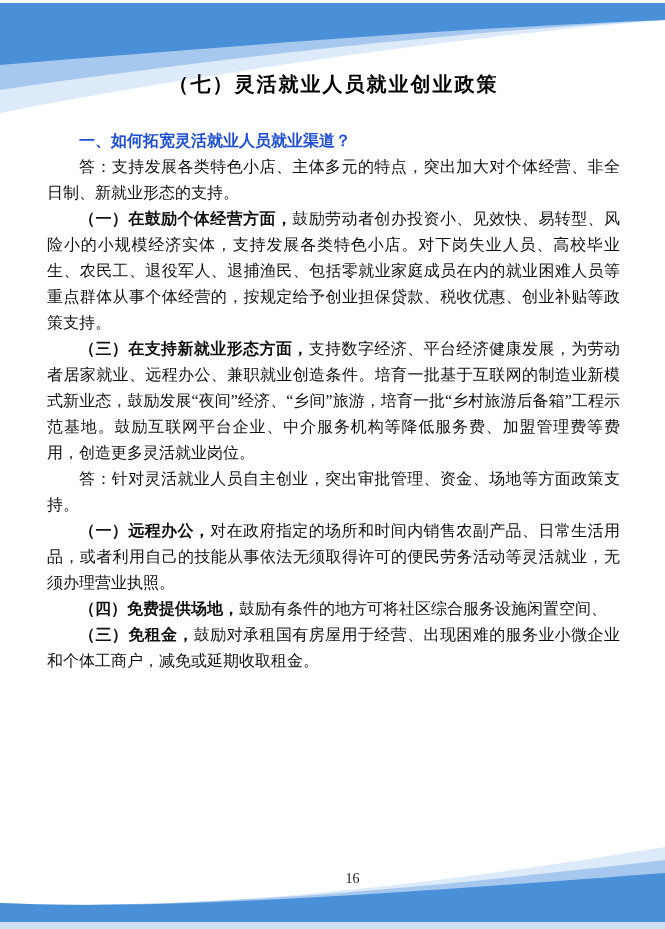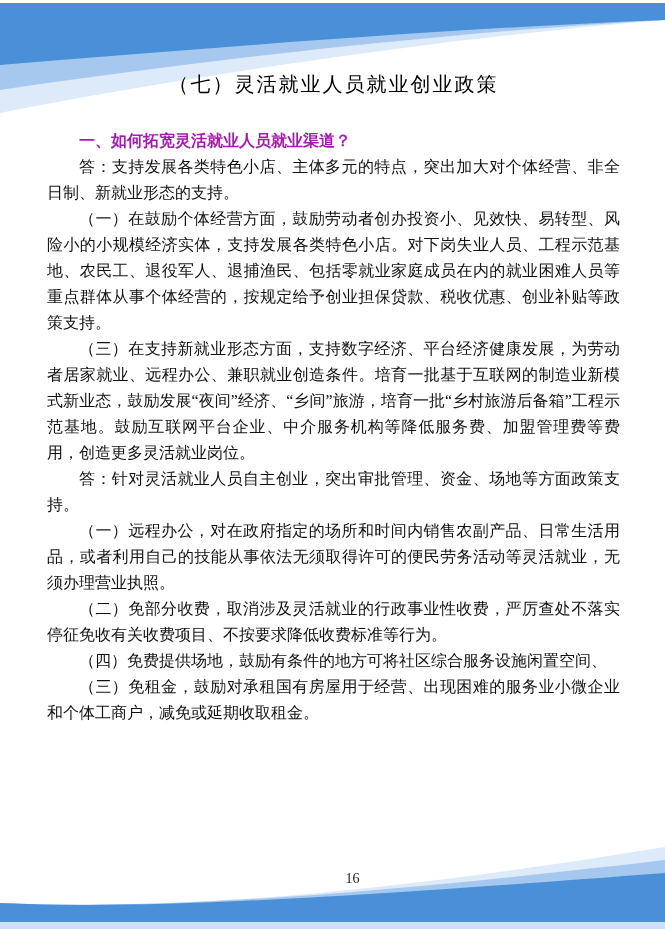"（七）灵活就业人员就业创业政策" .doc-title { font-weight: normal -> bold }
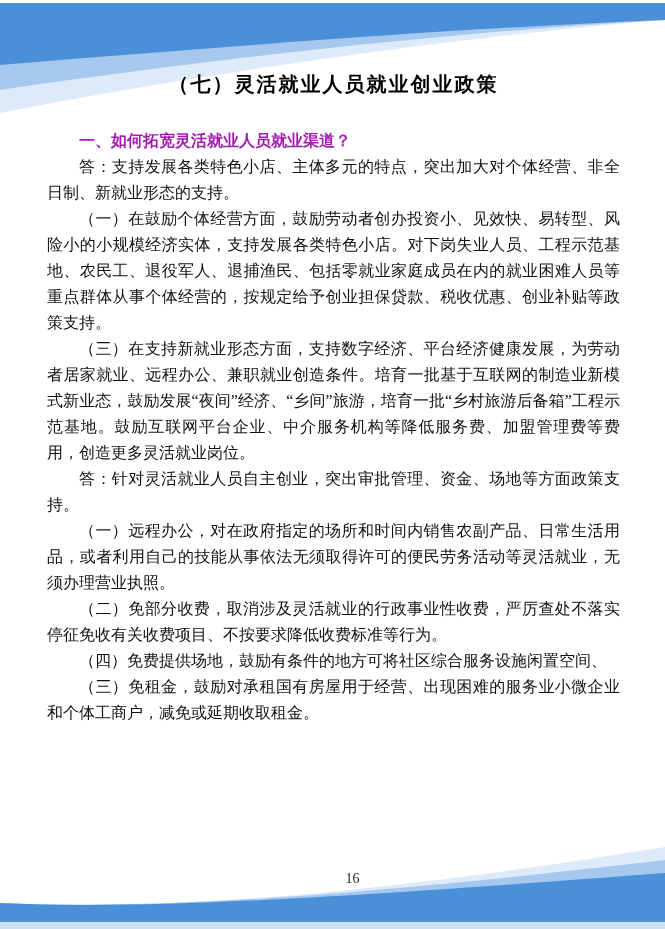"一、如何拓宽灵活就业人员就业渠道？" p.q { color: #a21caf -> #1d4ed8 }
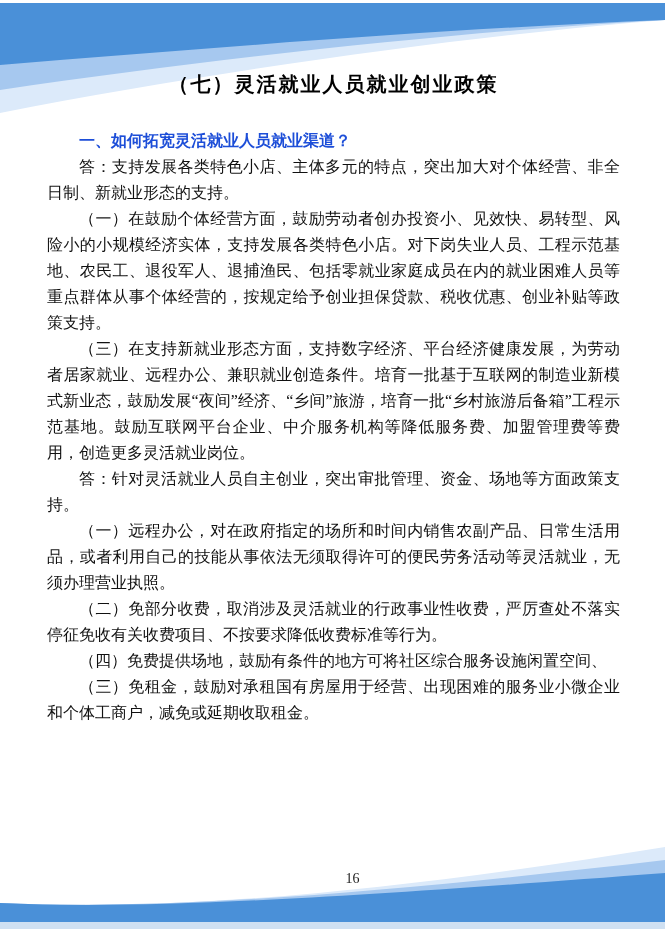"（一）在鼓励个体经营方面，" .lead { font-weight: normal -> bold }
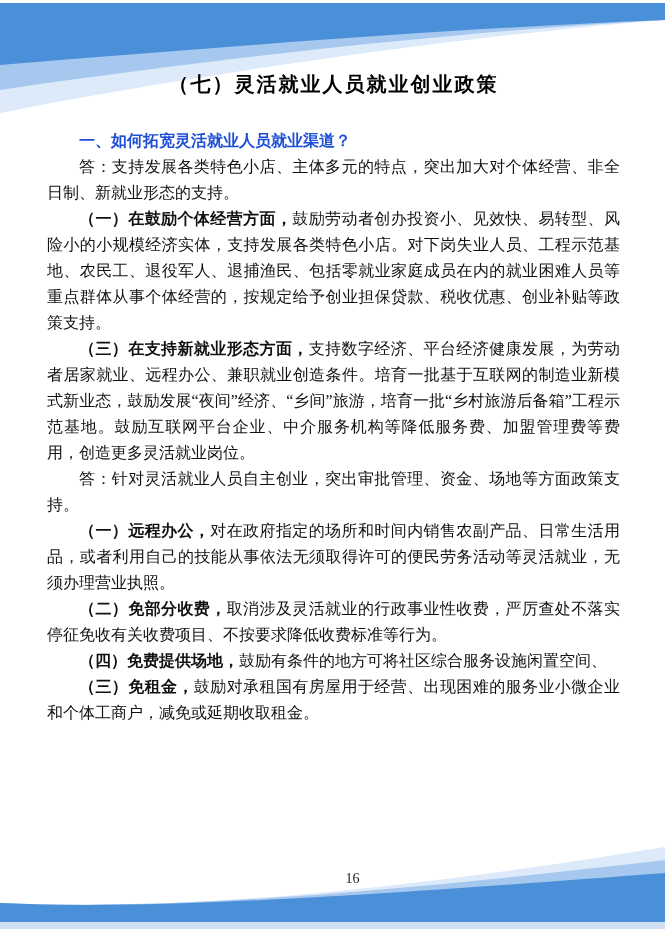"鼓励劳动者创办投资小、见效快、易转型、风险小的小规模经济实体，支持发展各类特色小" span { text: 工程示范基地 -> 高校毕业生 }
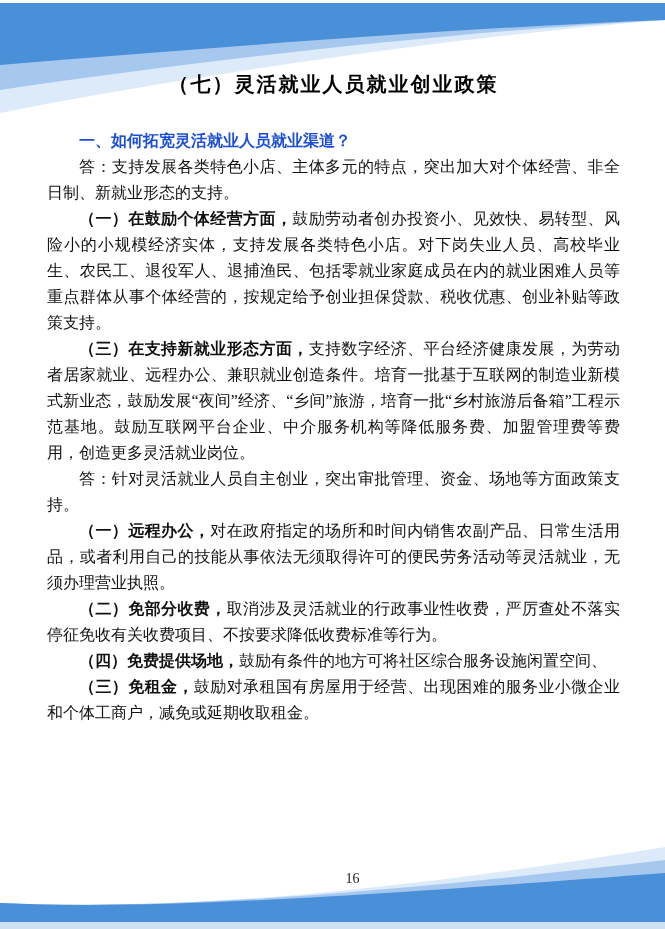"（二）免部分收费，取消涉及灵活就业的行政事业性收费，严厉查处不落实停征免收有关收" p.body { html: <p><span>（二）免部分收费，</span><span>取消涉及灵活就业的行政事业性收费，严厉查处不落实停征免收有关收费项目、不按要求降低收费标准等行为。</span></p> -> none }
